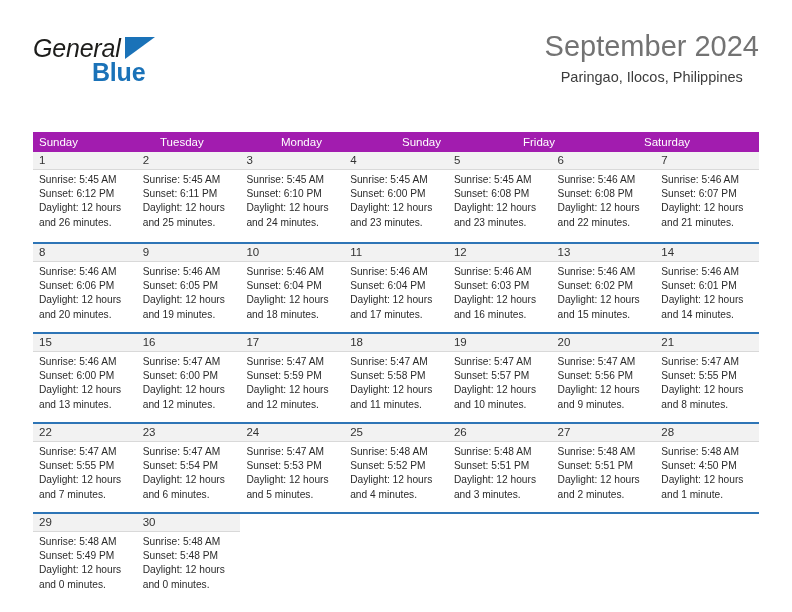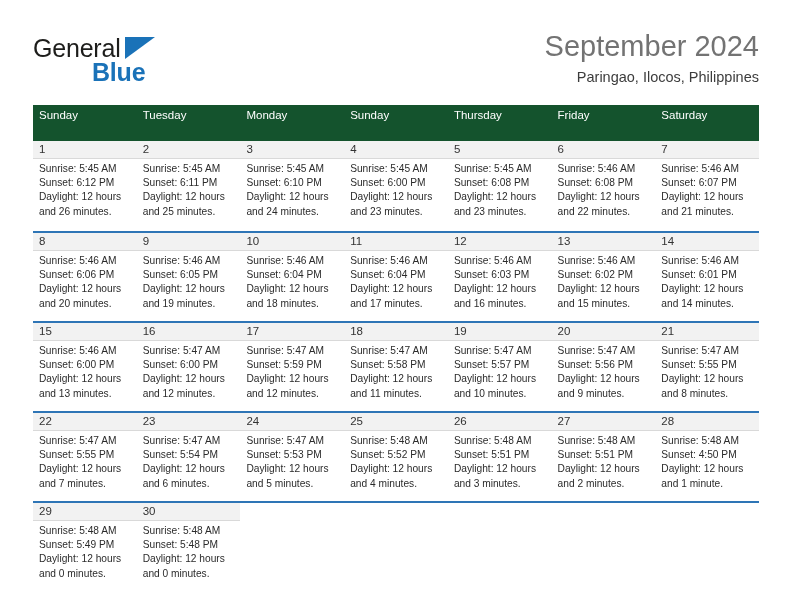"General" .logo-general { font-style: none -> italic }
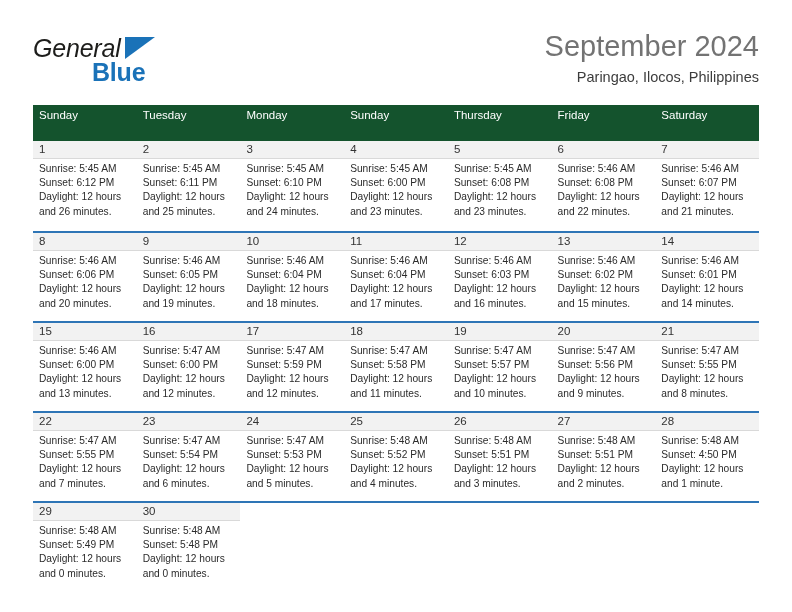"Paringao, Ilocos, Philippines" .cal-subtitle { text-align: none -> center }
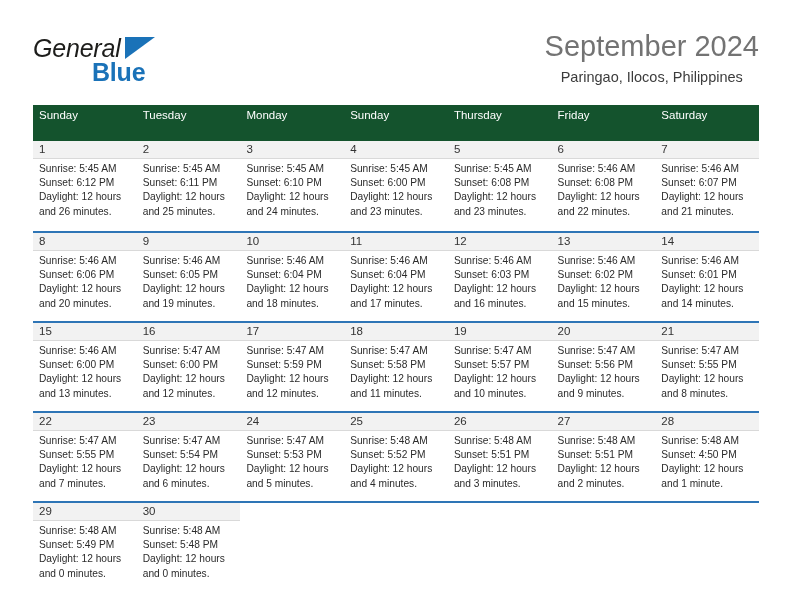"Sunday" .weekday-row { background: #14532d -> #a21caf; height: 36px -> 20px; margin-top: none -> 27px }
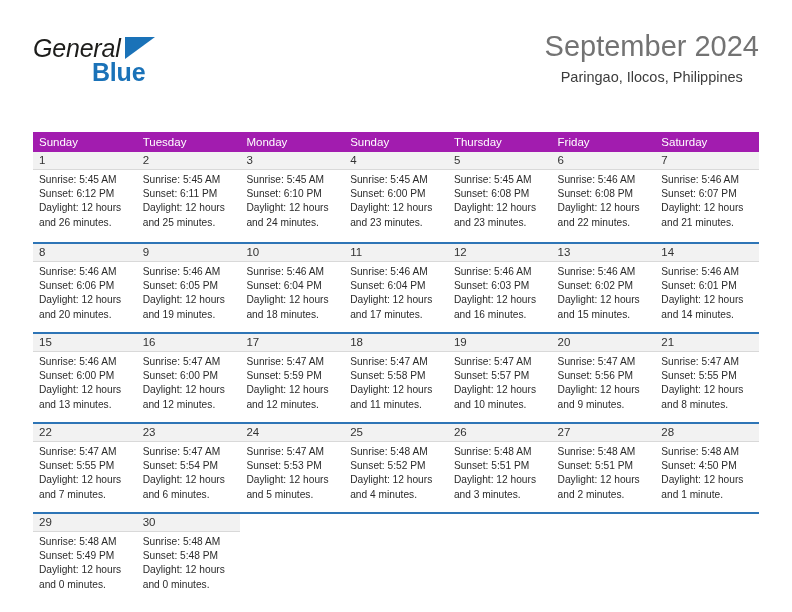"Thursday" div.weekday { html: <div>Thursday</div> -> none }
